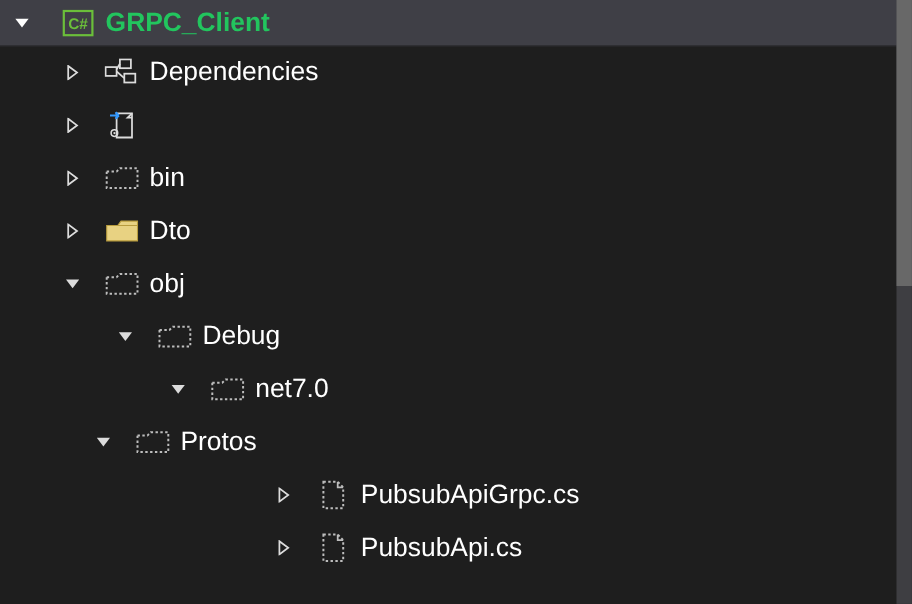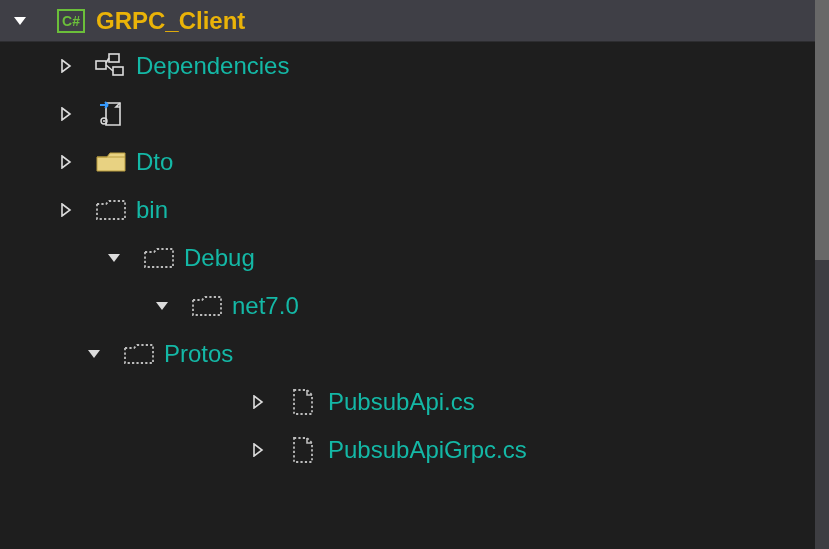"GRPC_Client" .row.project .label { color: #eab308 -> #22c55e }
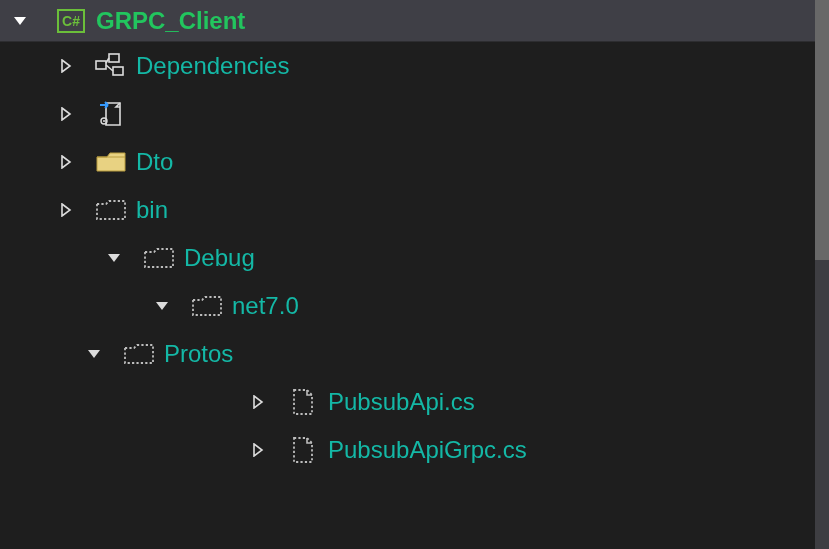"Dependencies" .label { color: #14b8a6 -> #ffffff }
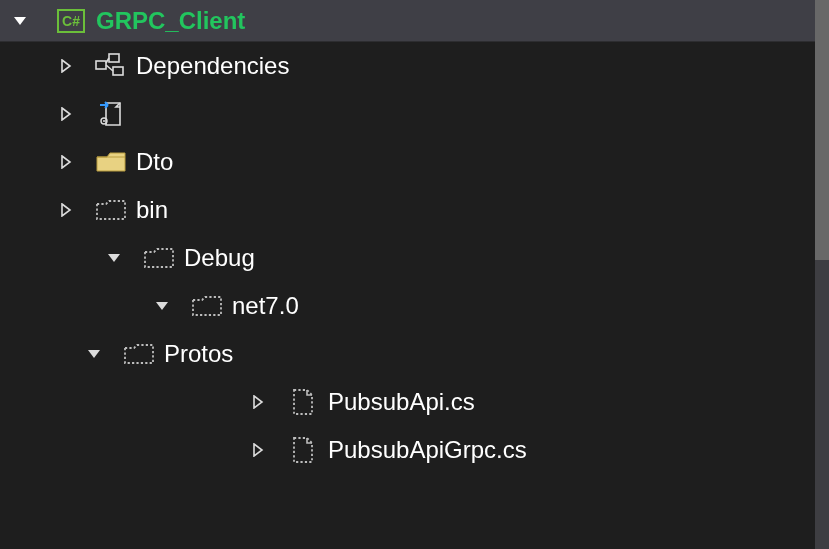"Dto" div.row { order: before "bin" -> after "bin" }
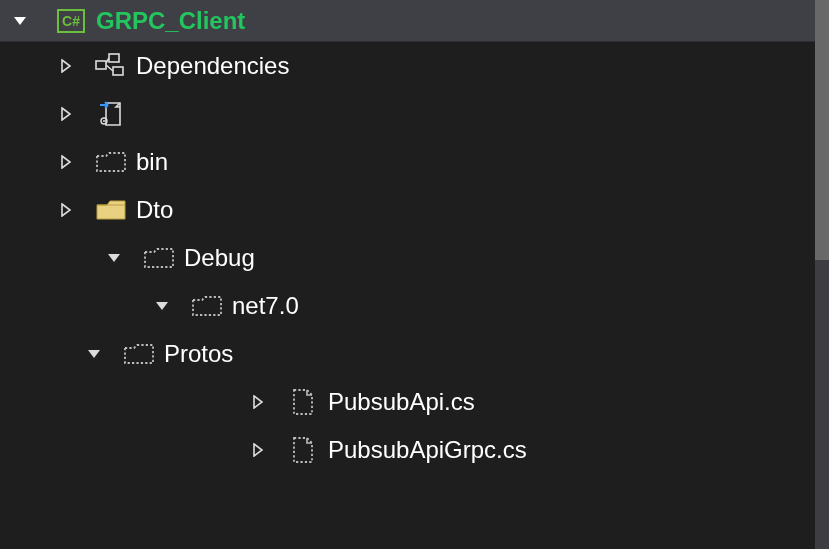"obj" div.row { html: none -> <div> <span> <svg> <path></path> </svg> </span> <span> <svg> <path></path> </svg> </span> <span>obj</span> </div> }
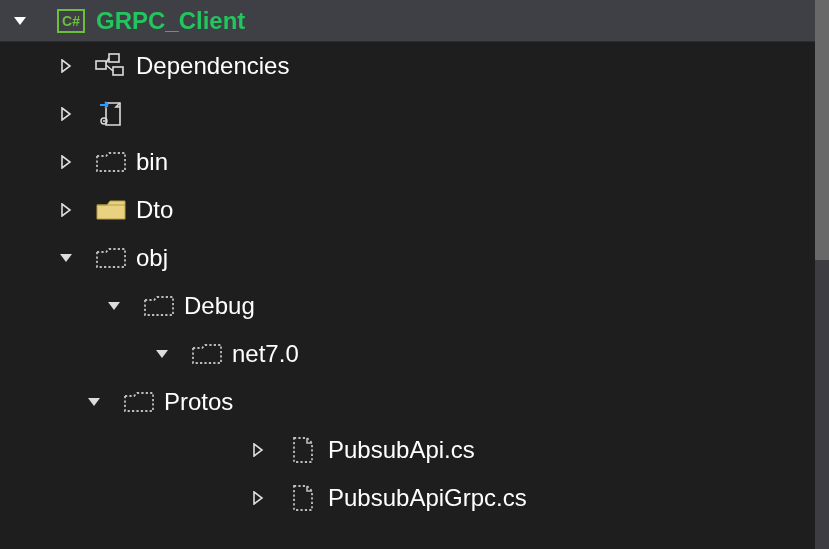"PubsubApi.cs" div.row { order: before "PubsubApiGrpc.cs" -> after "PubsubApiGrpc.cs" }
